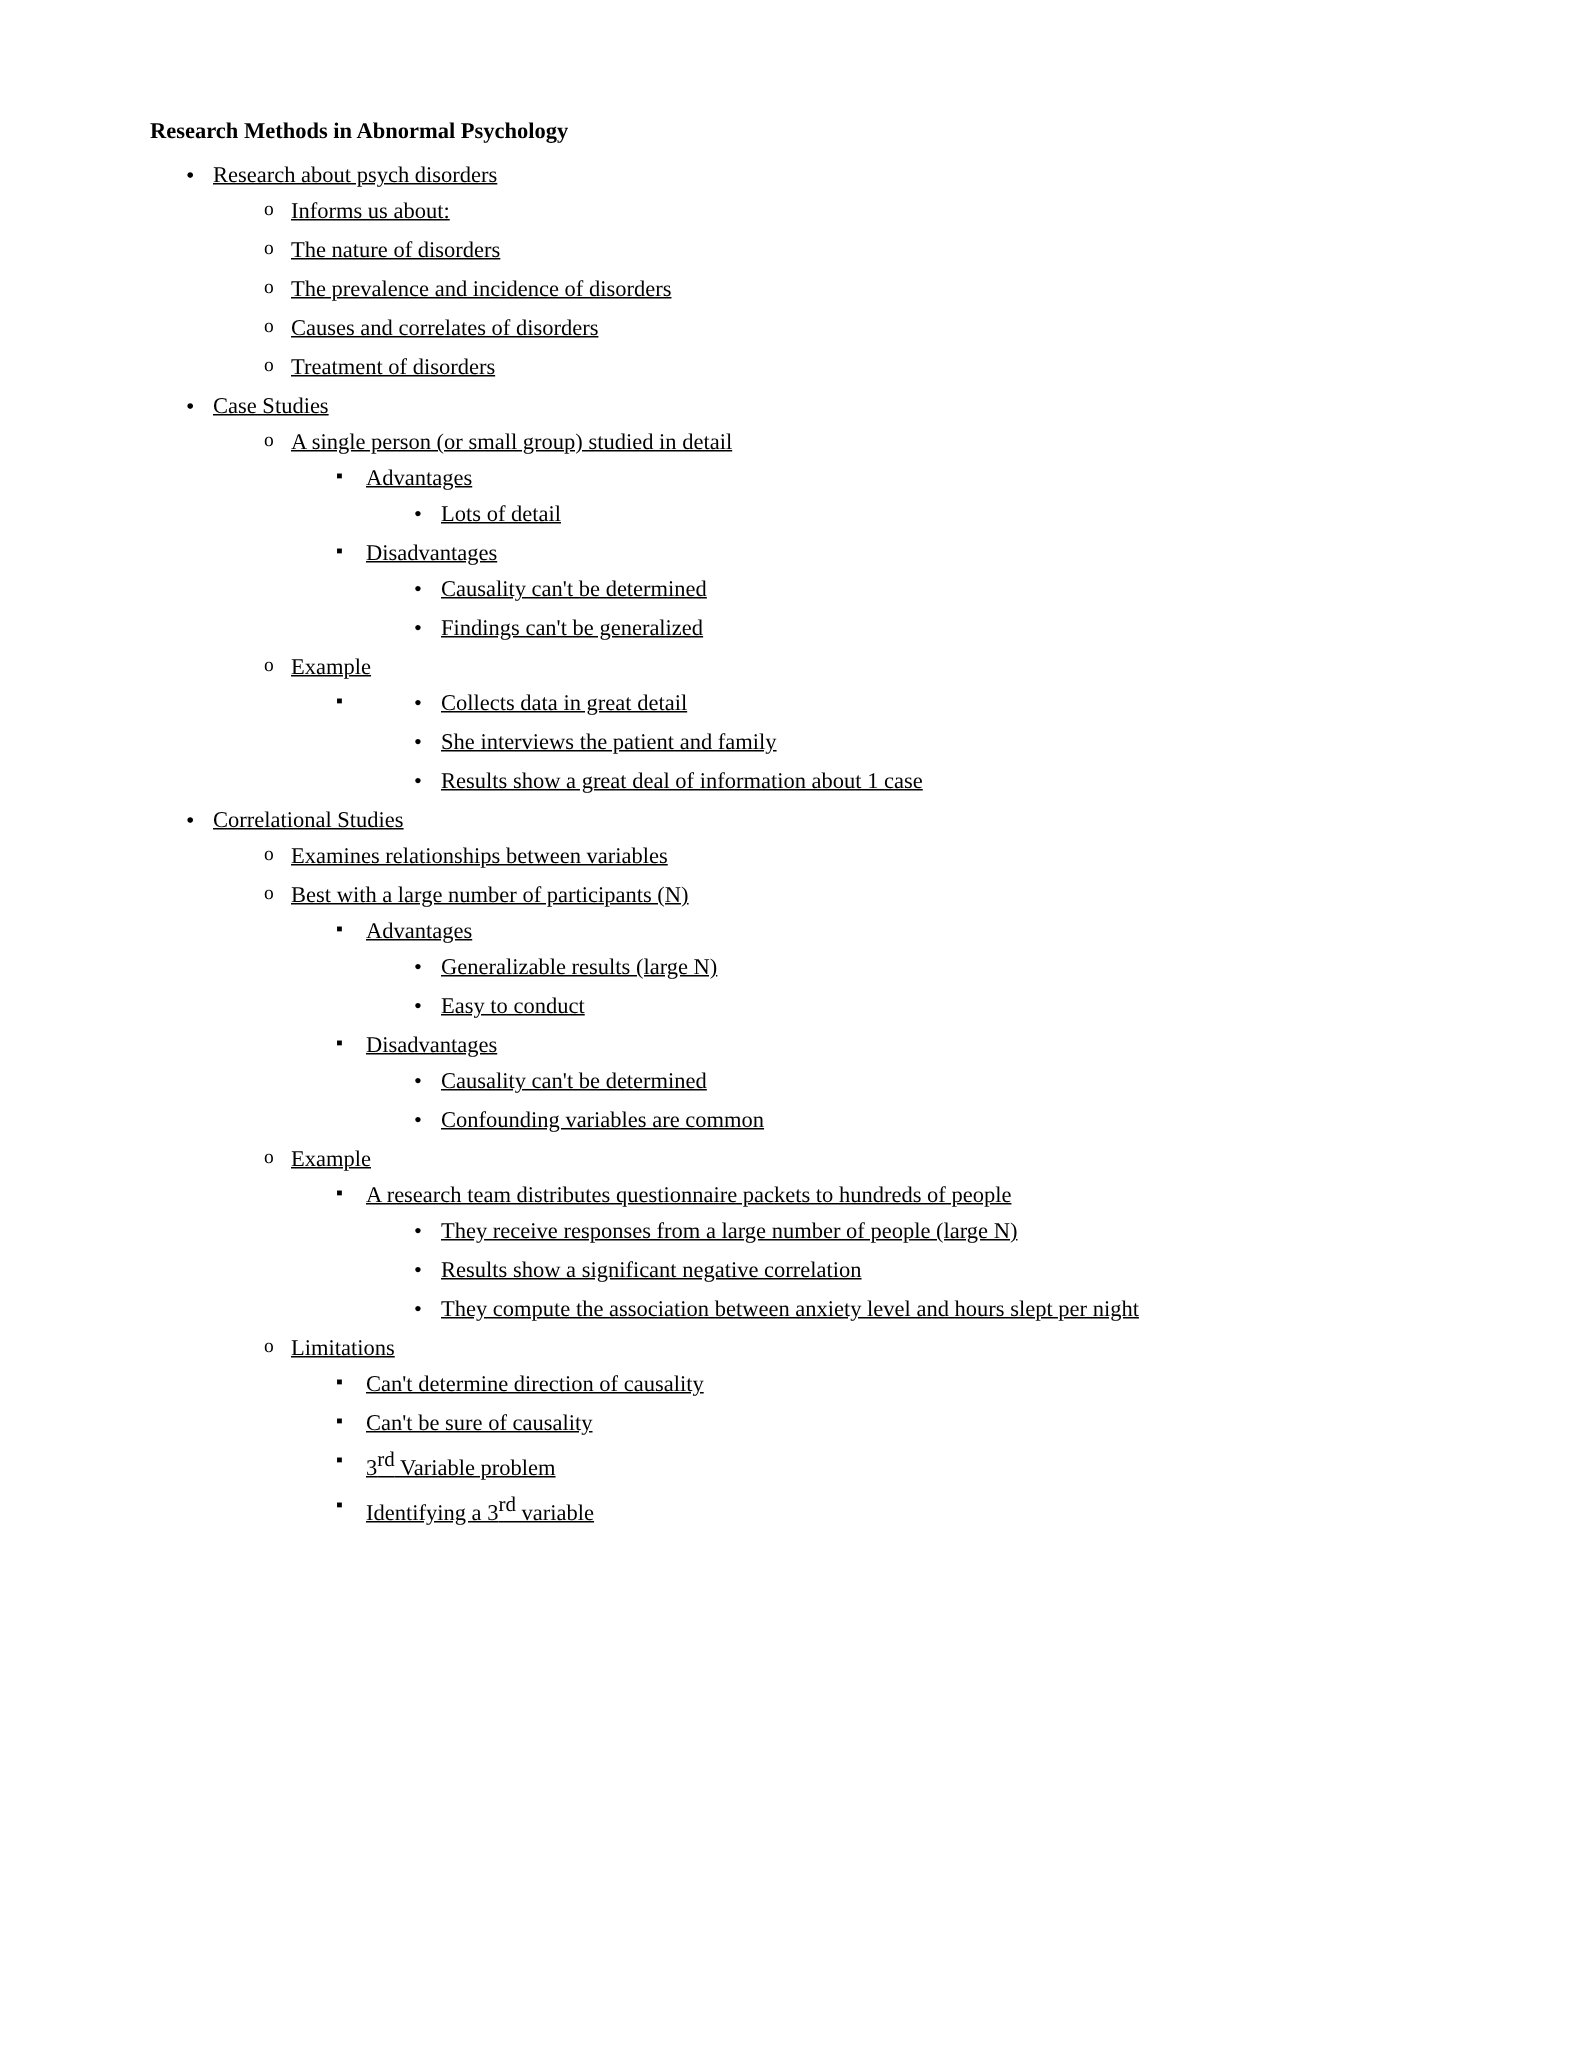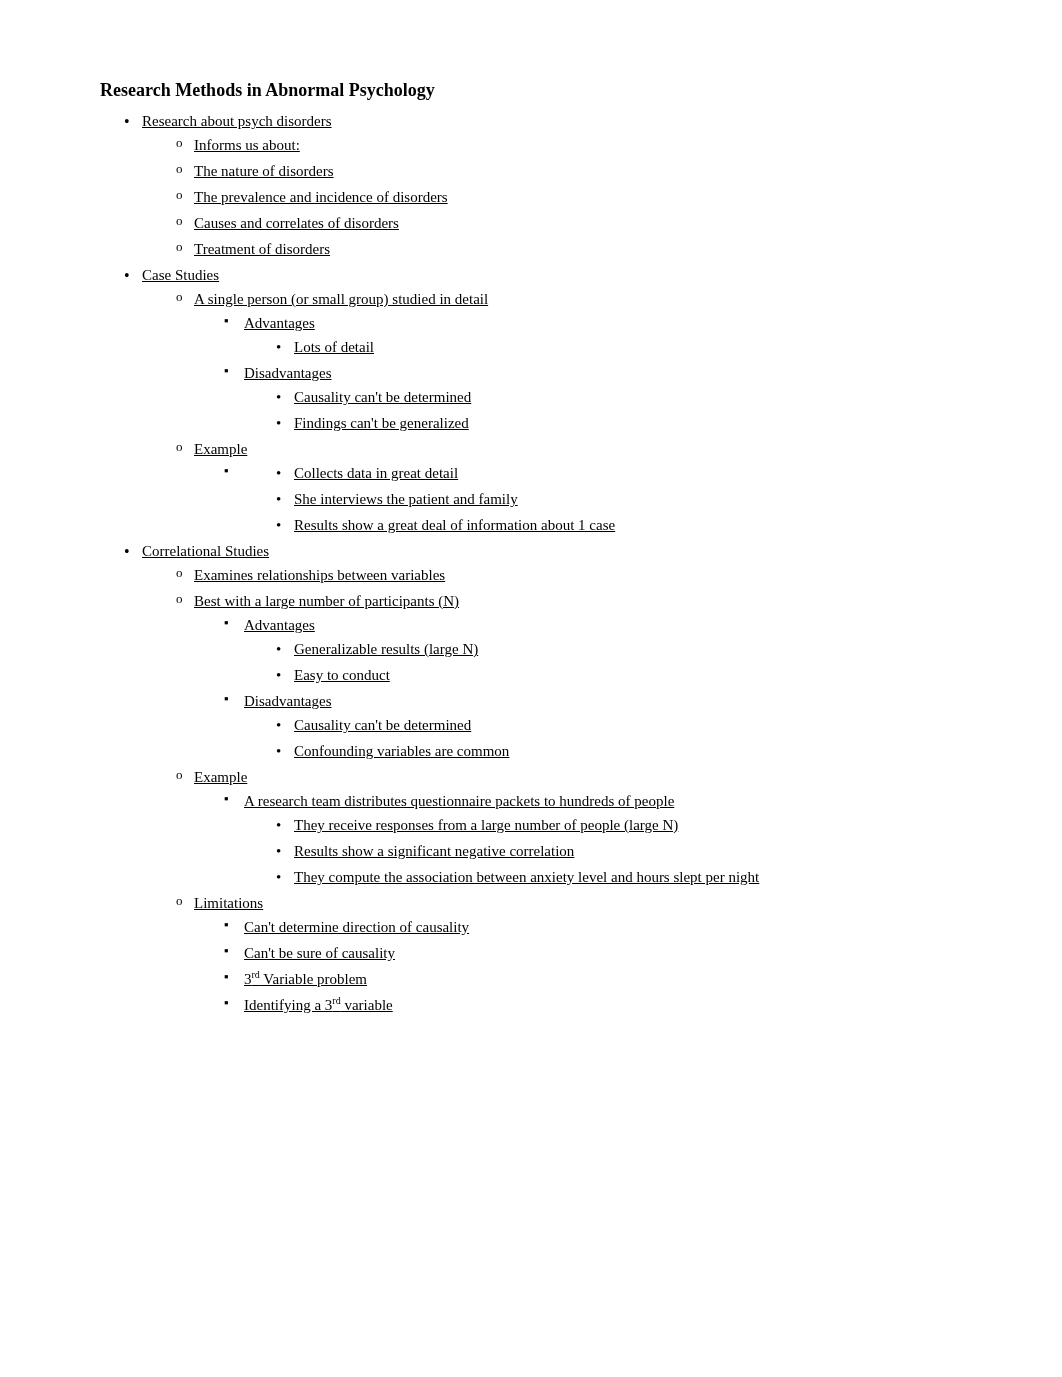"Research Methods in Abnormal Psychology" .page-title { font-size: 18px -> 15px }
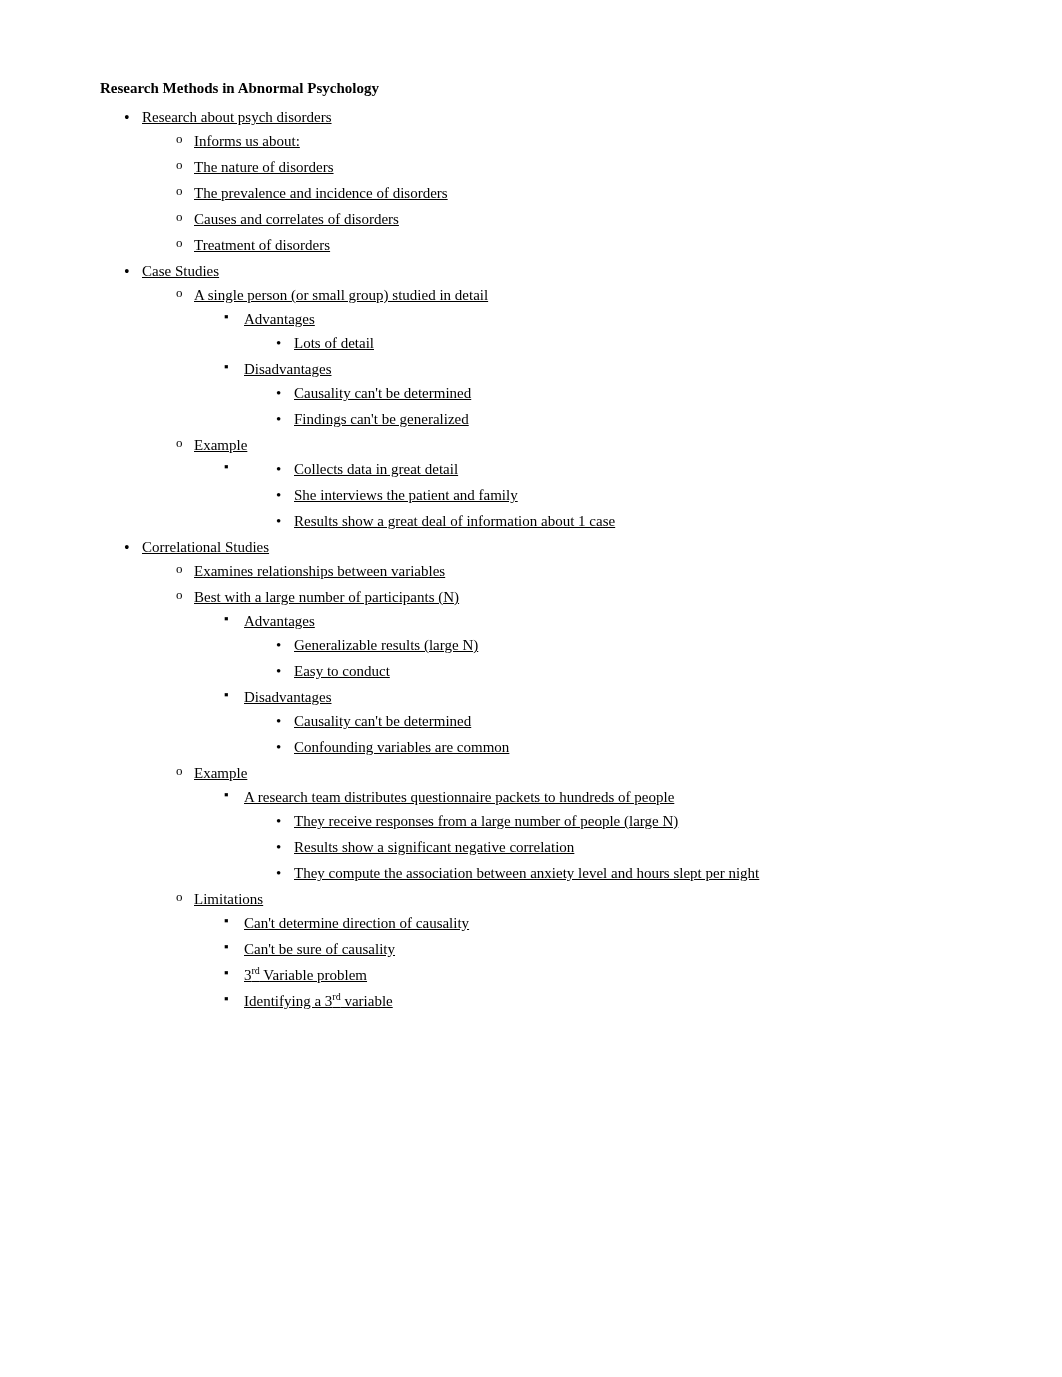"rd" sup { font-size: 10px -> 14px }
